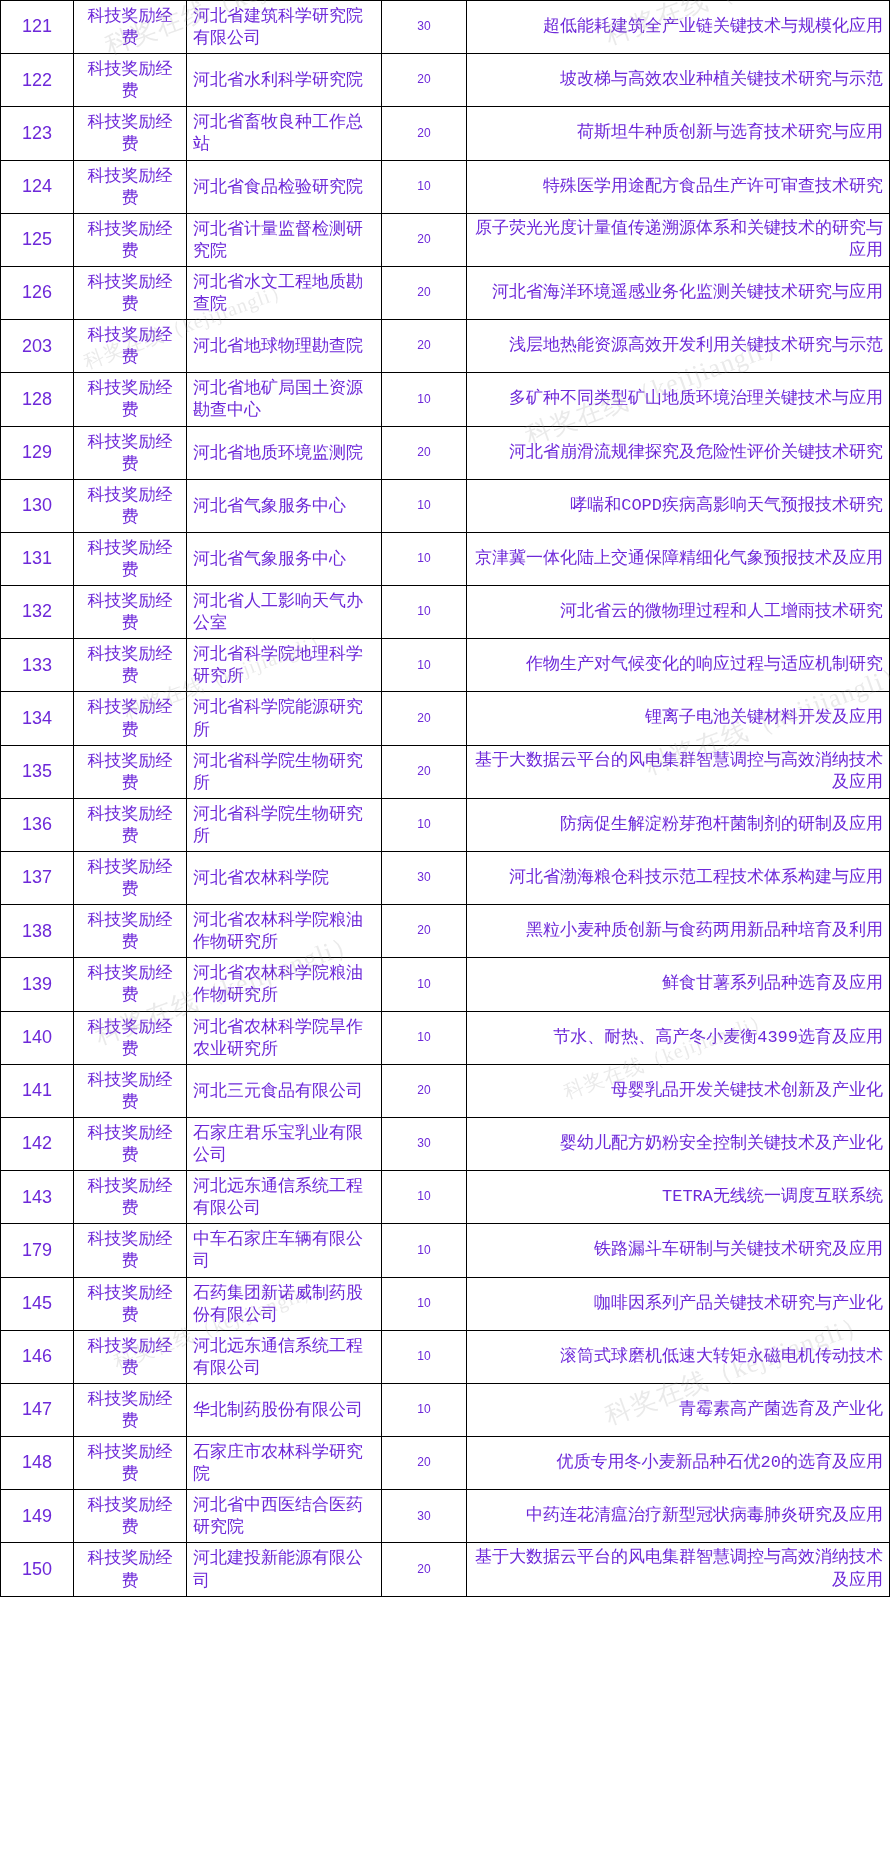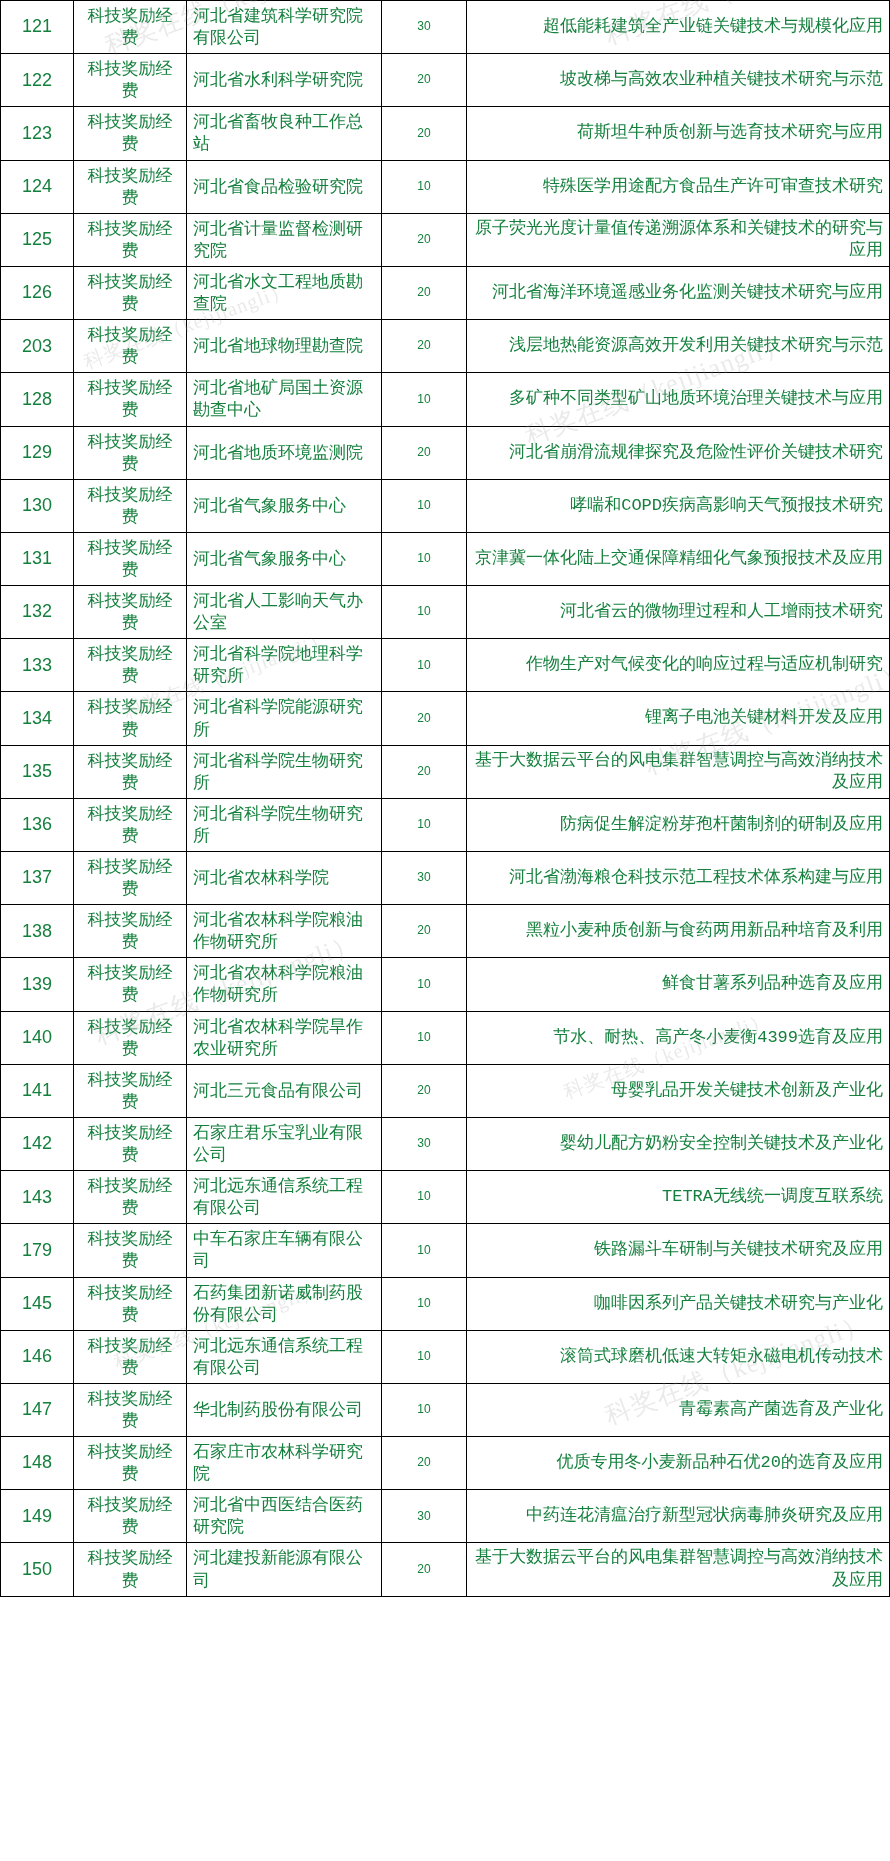"121" table.grid { color: #15803d -> #6d28d9 }
